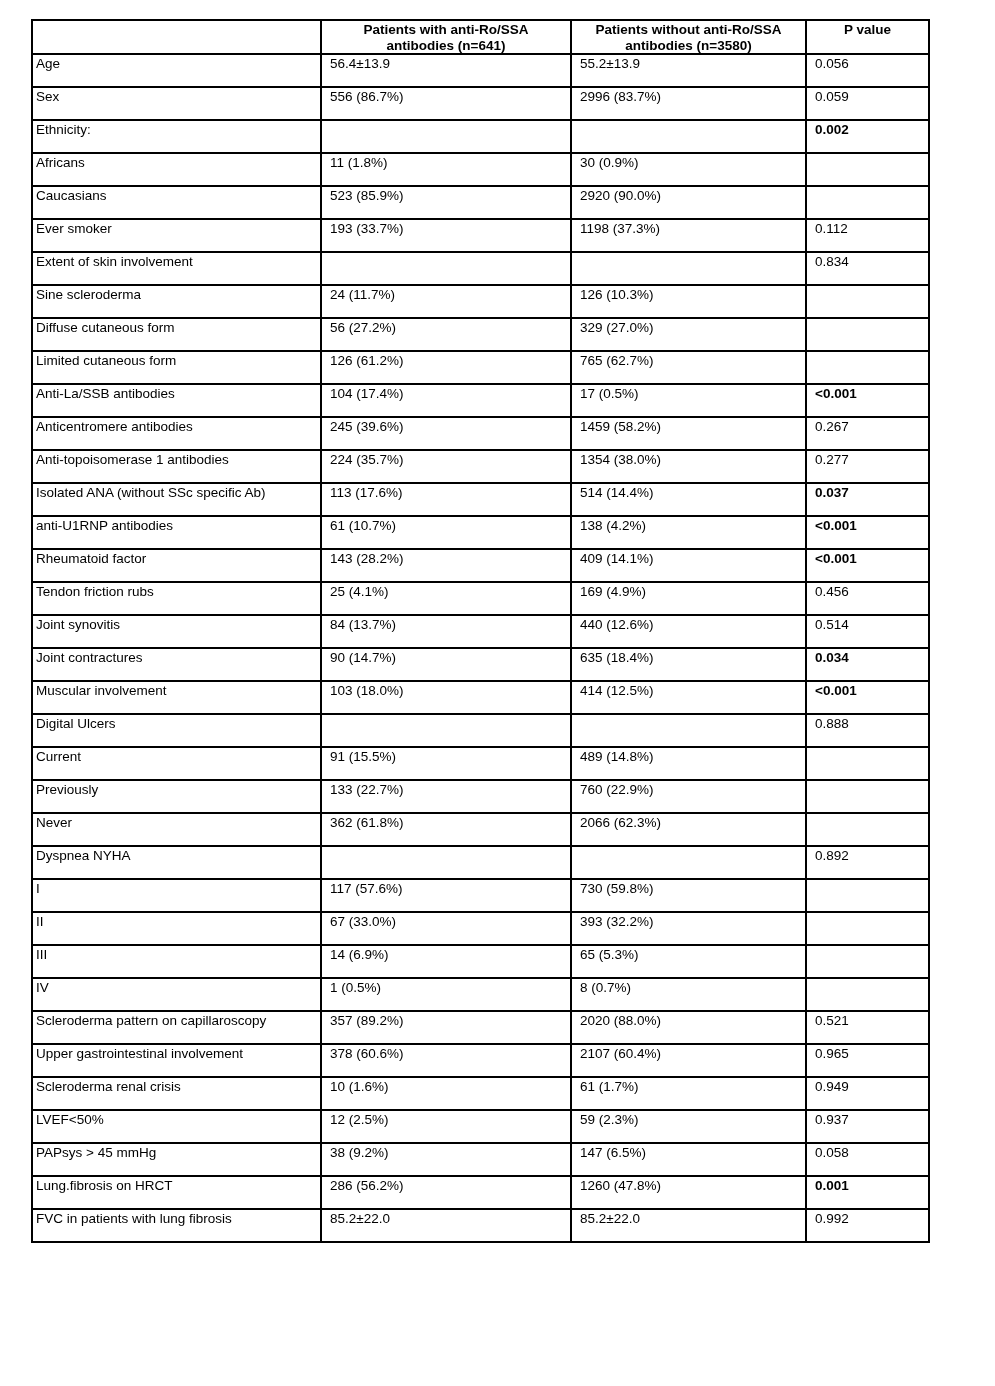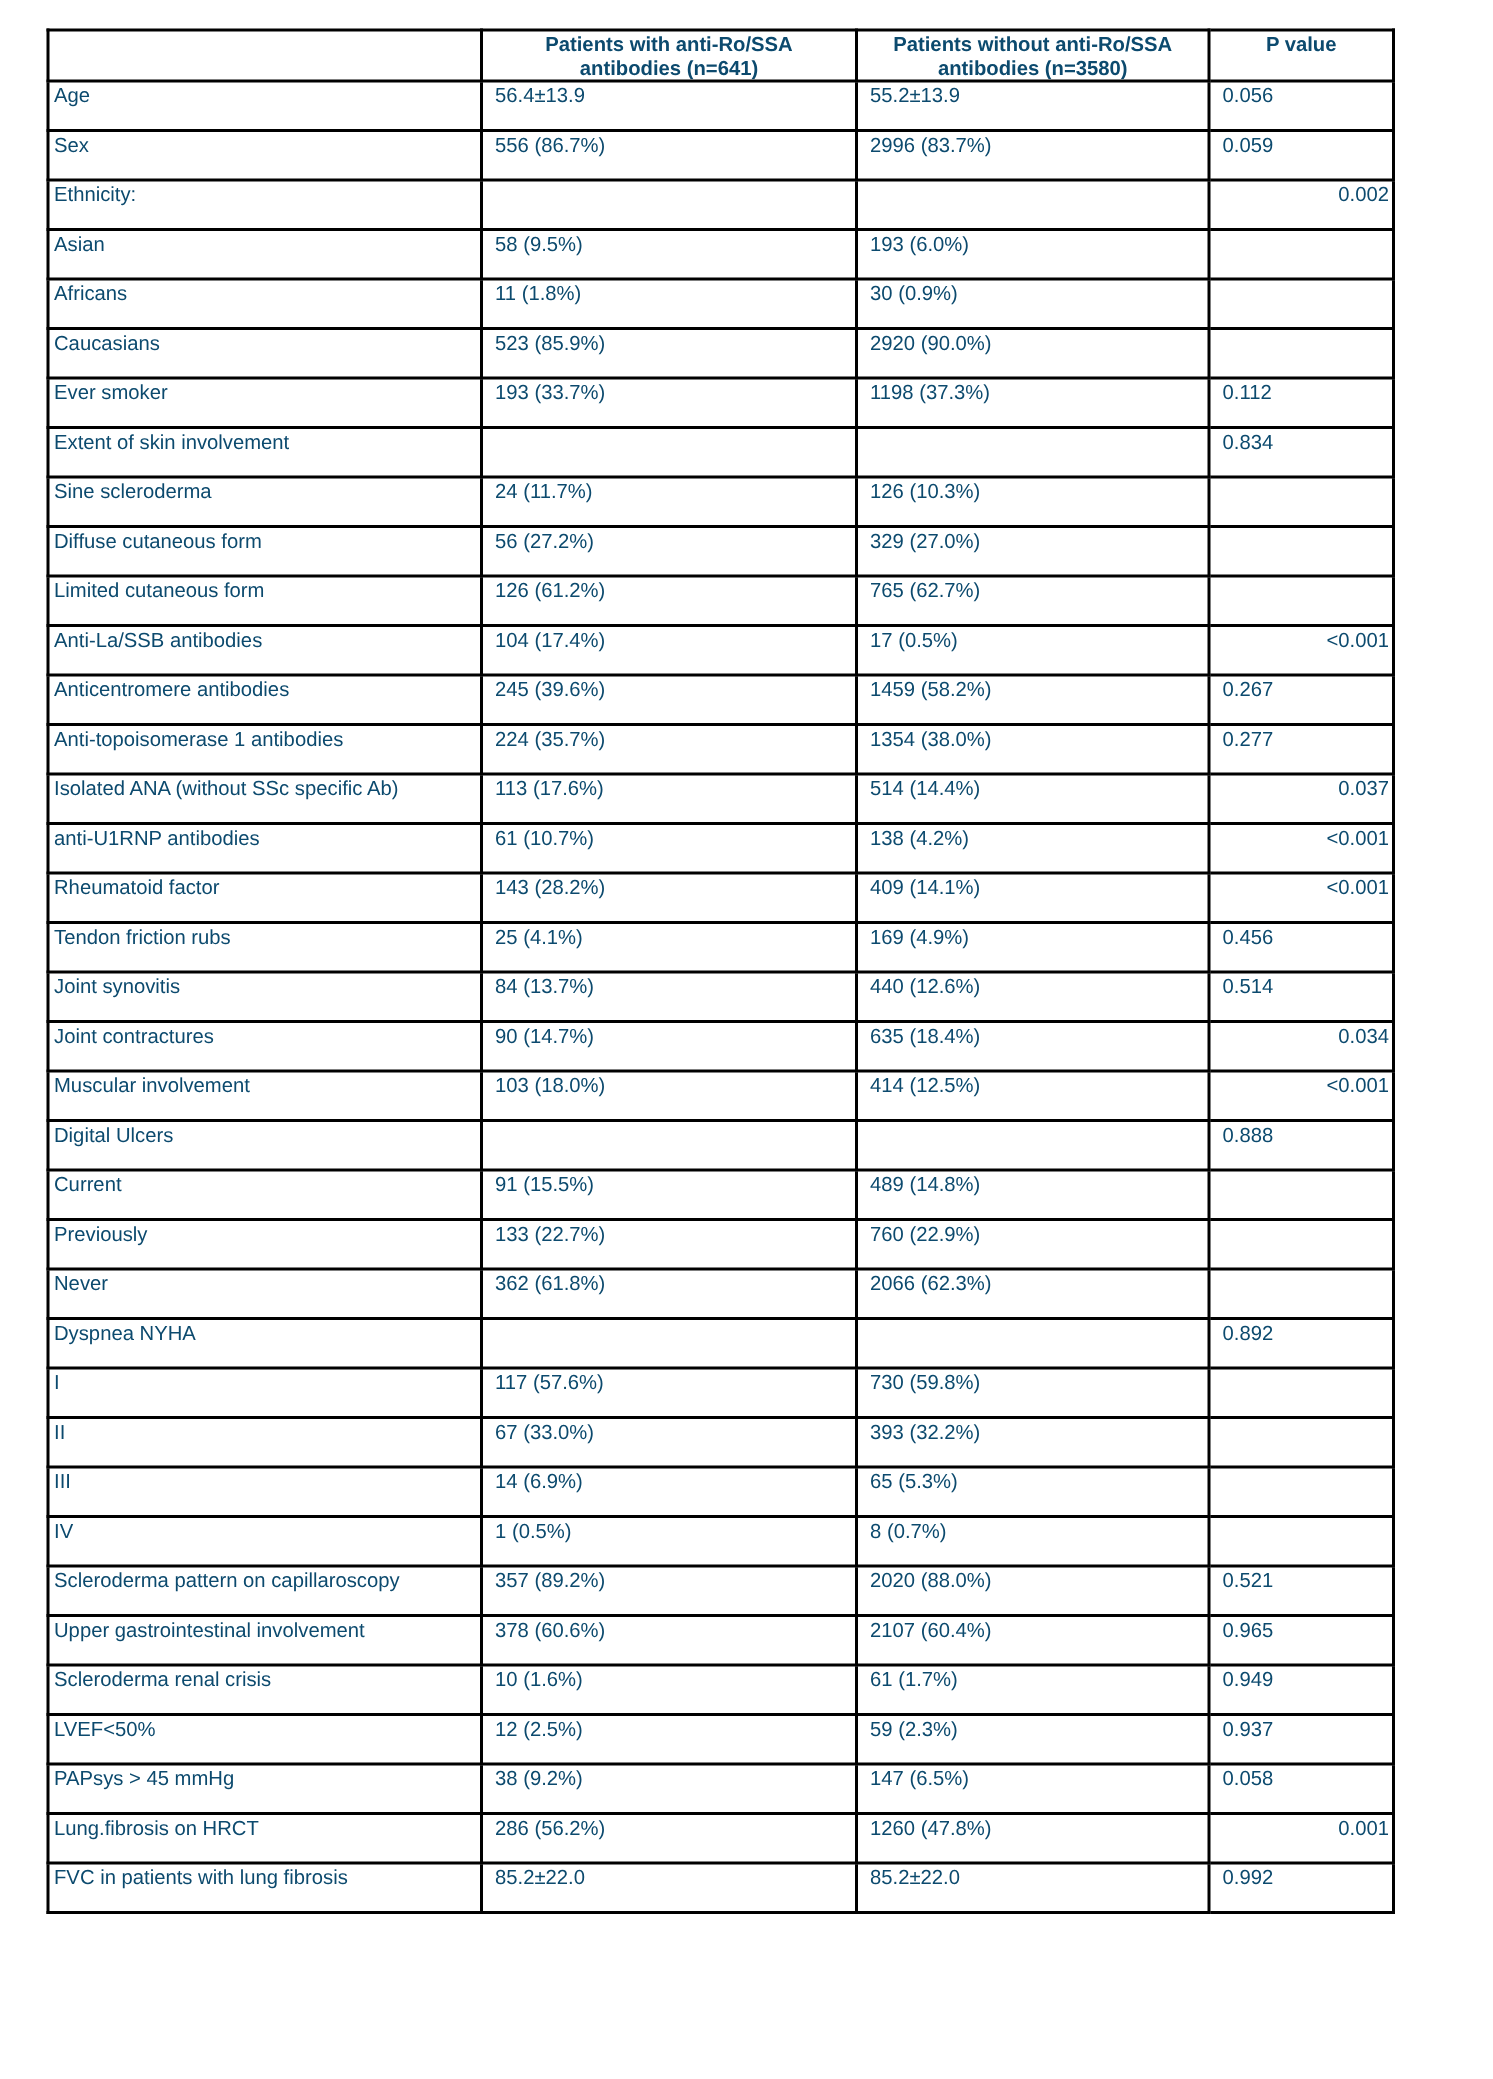"Patients with anti-Ro/SSA" .page { color: #0c4a6e -> #000000 }
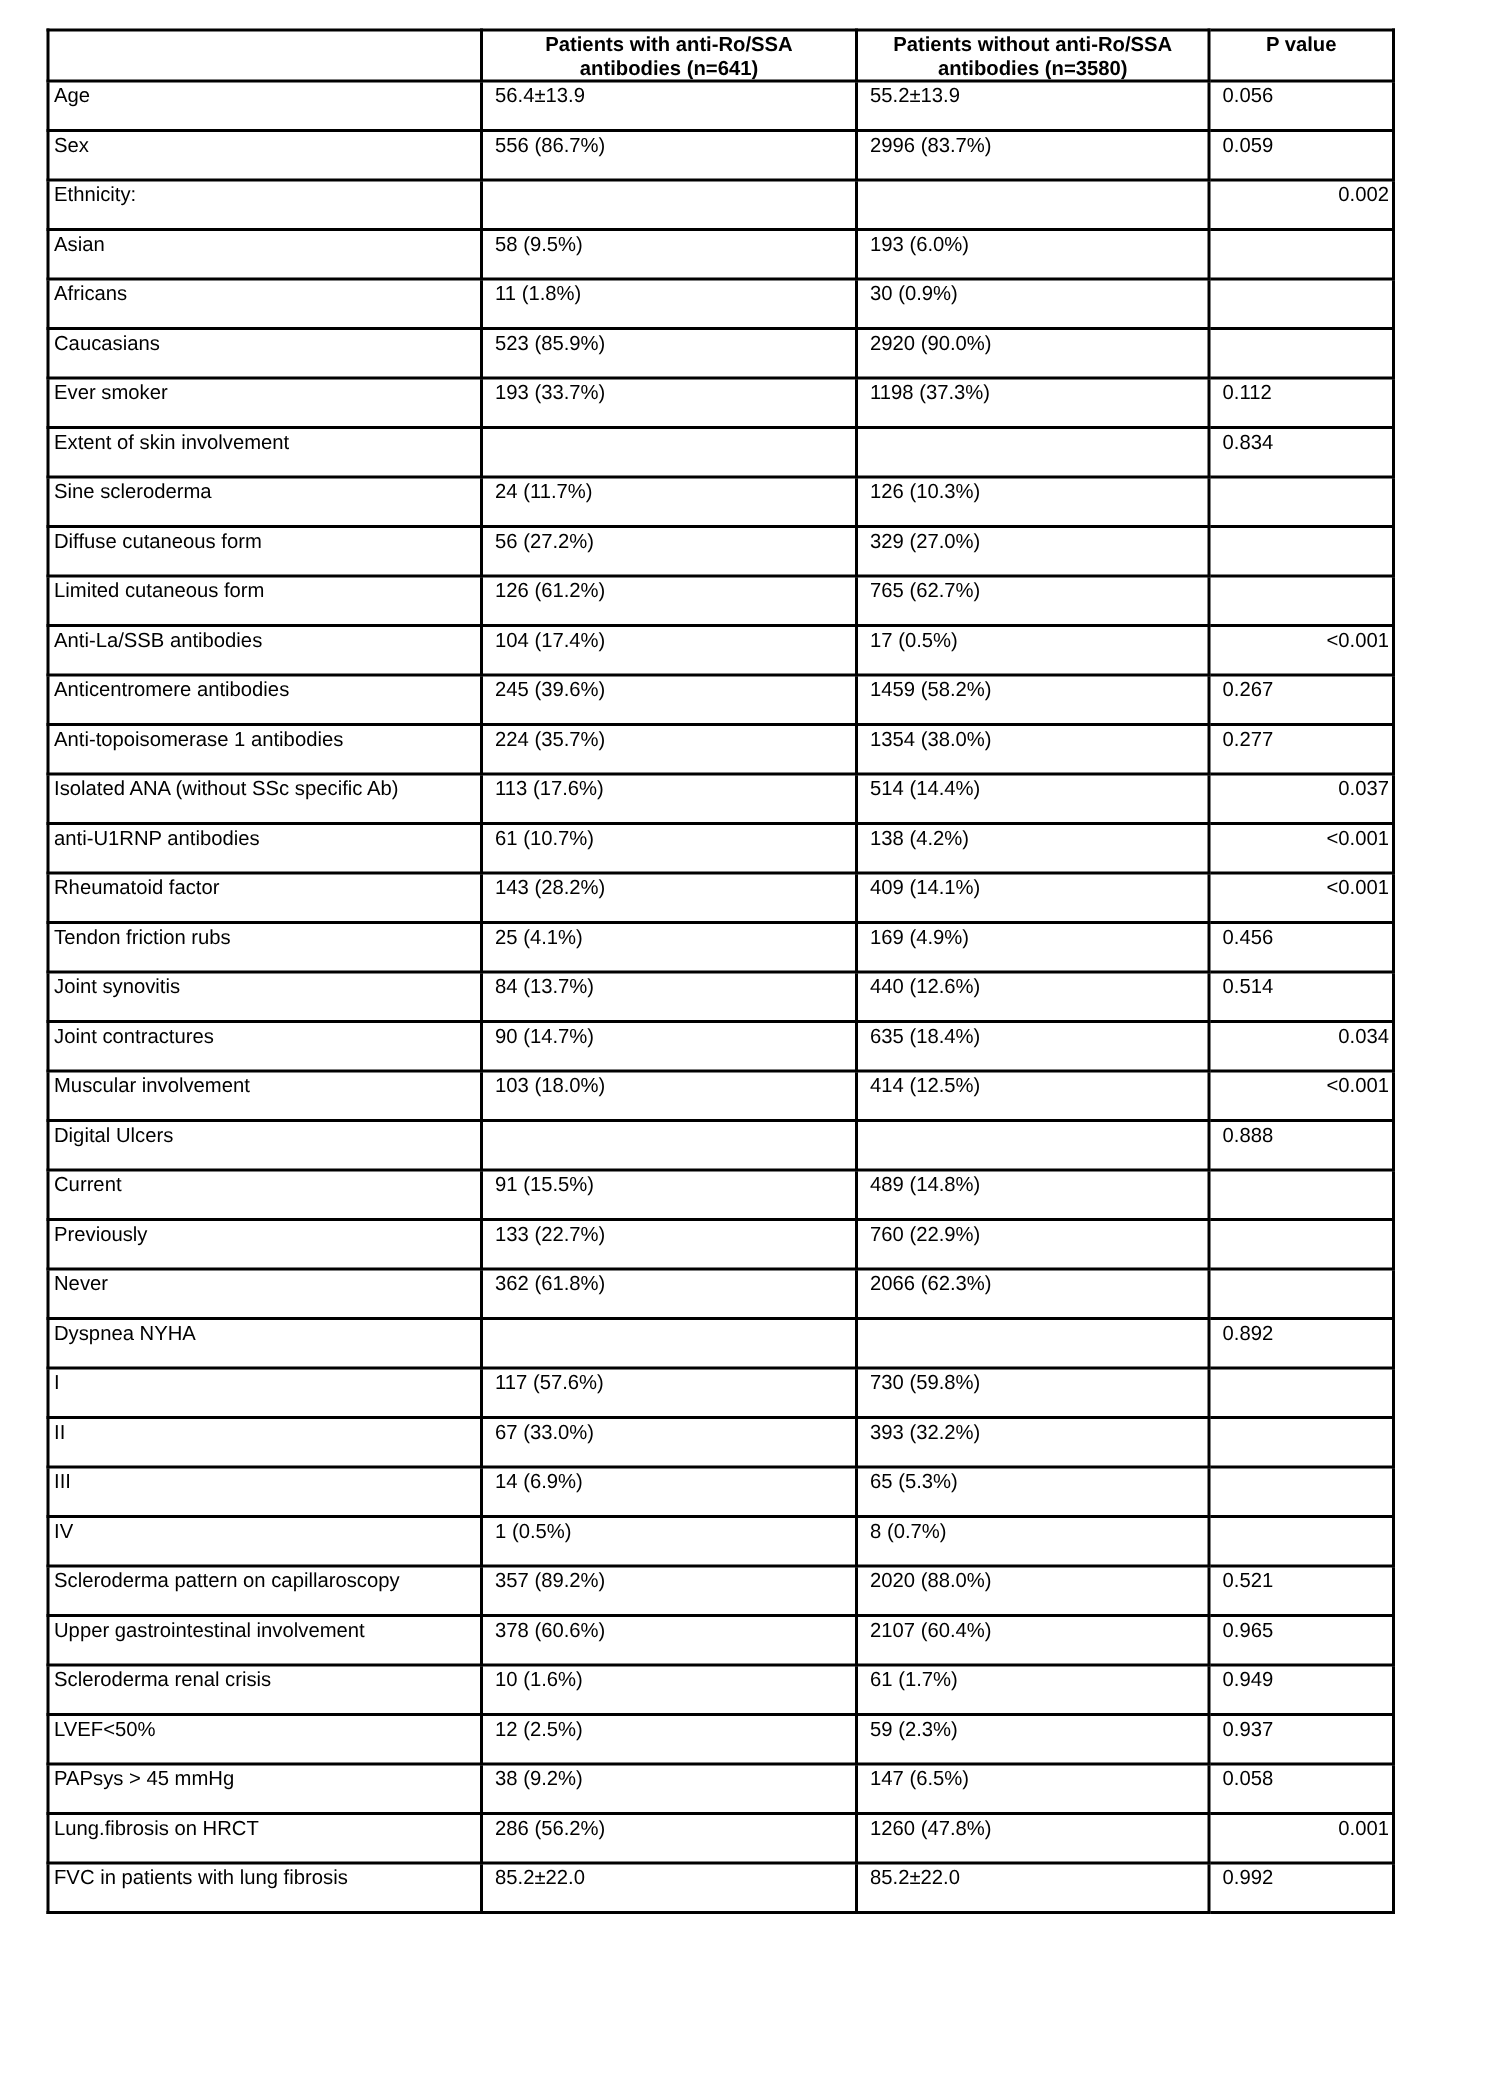"0.002" table.stats-table tbody td.bold { font-weight: normal -> bold; text-align: right -> none }
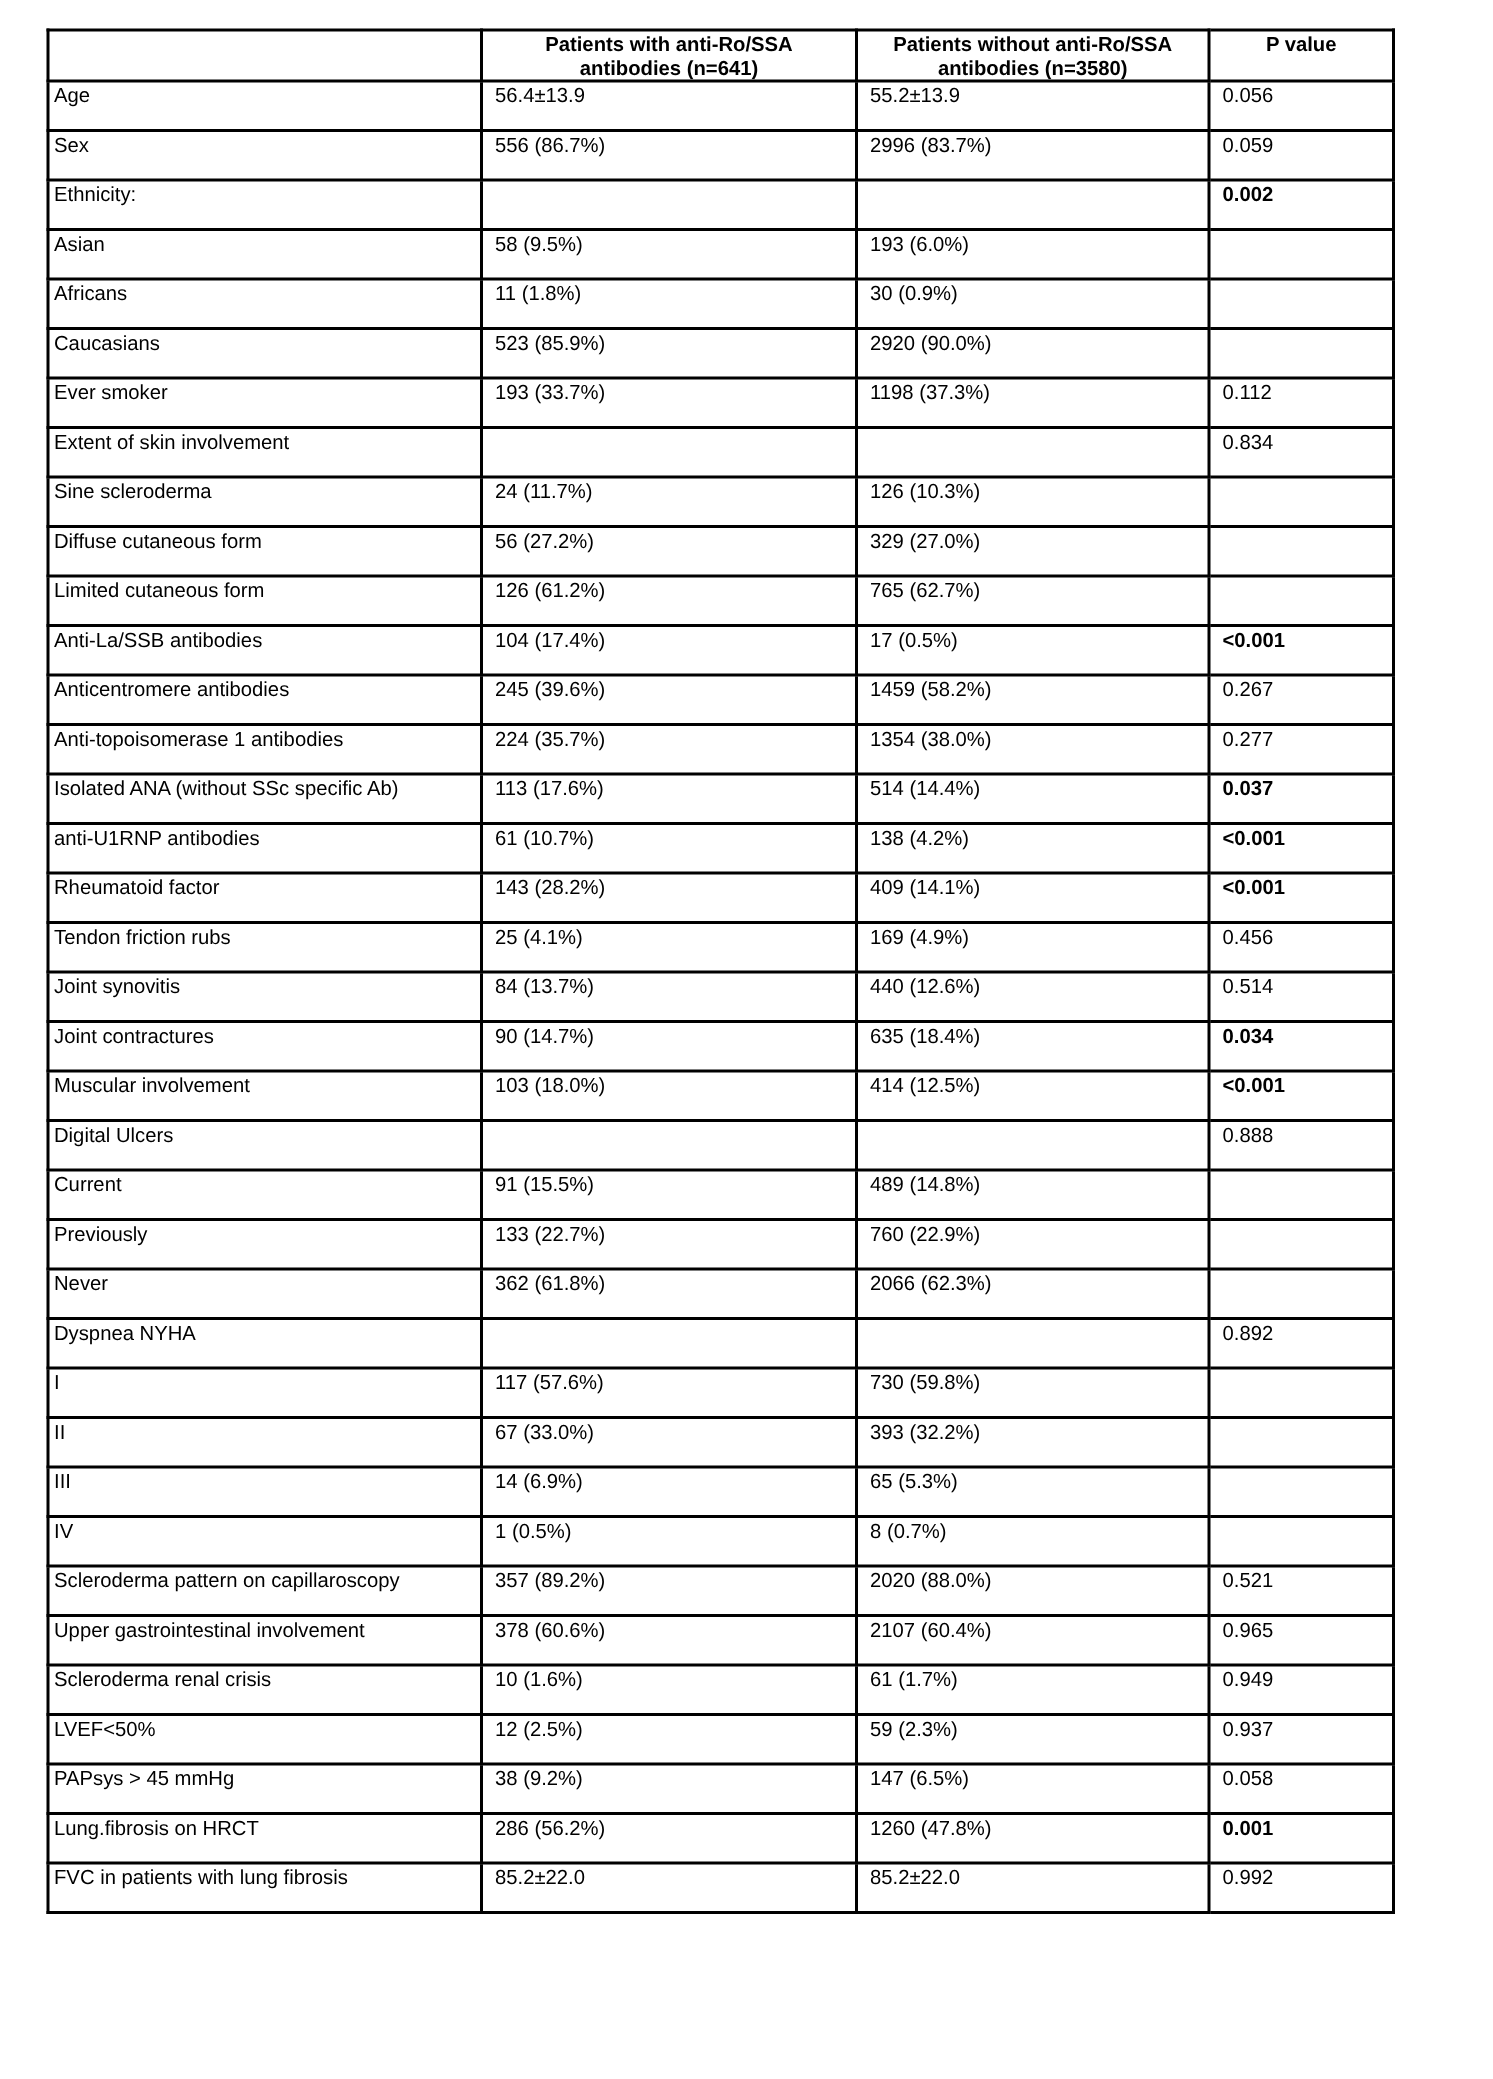"Asian" tr { html: <tr> <td>Asian</td> <td>58 (9.5%)</td> <td>193 (6.0%)</td> <td></td> </tr> -> none }
